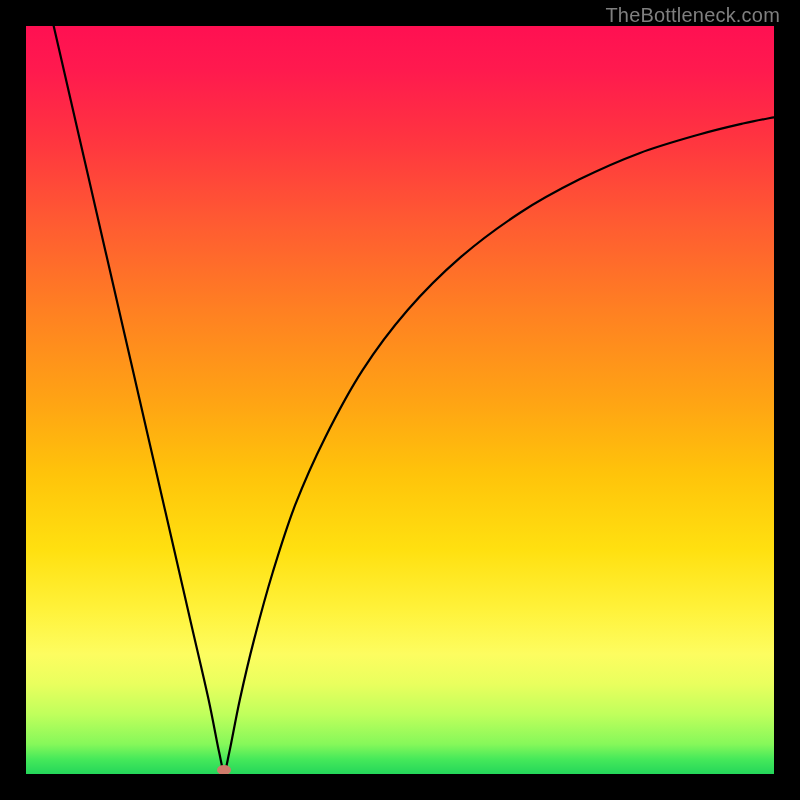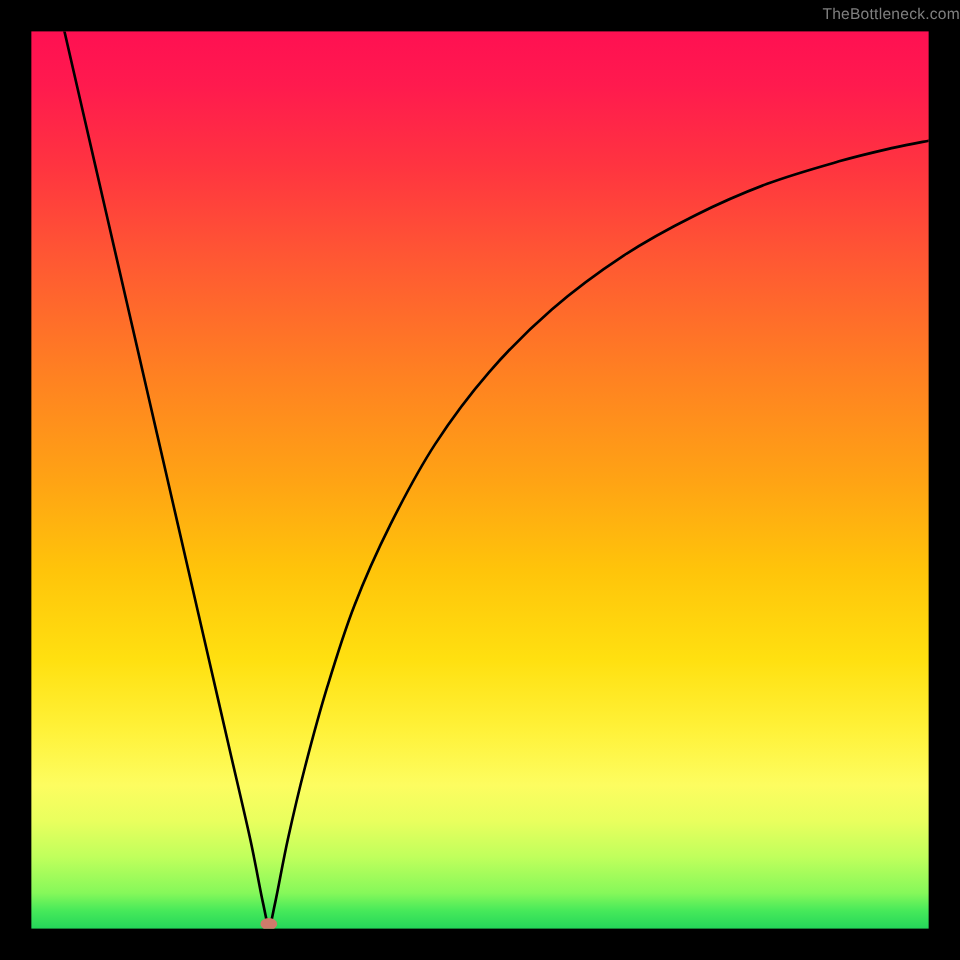"TheBottleneck.com" .watermark { font-size: 13px -> 20px; right: 0 -> 20px }
